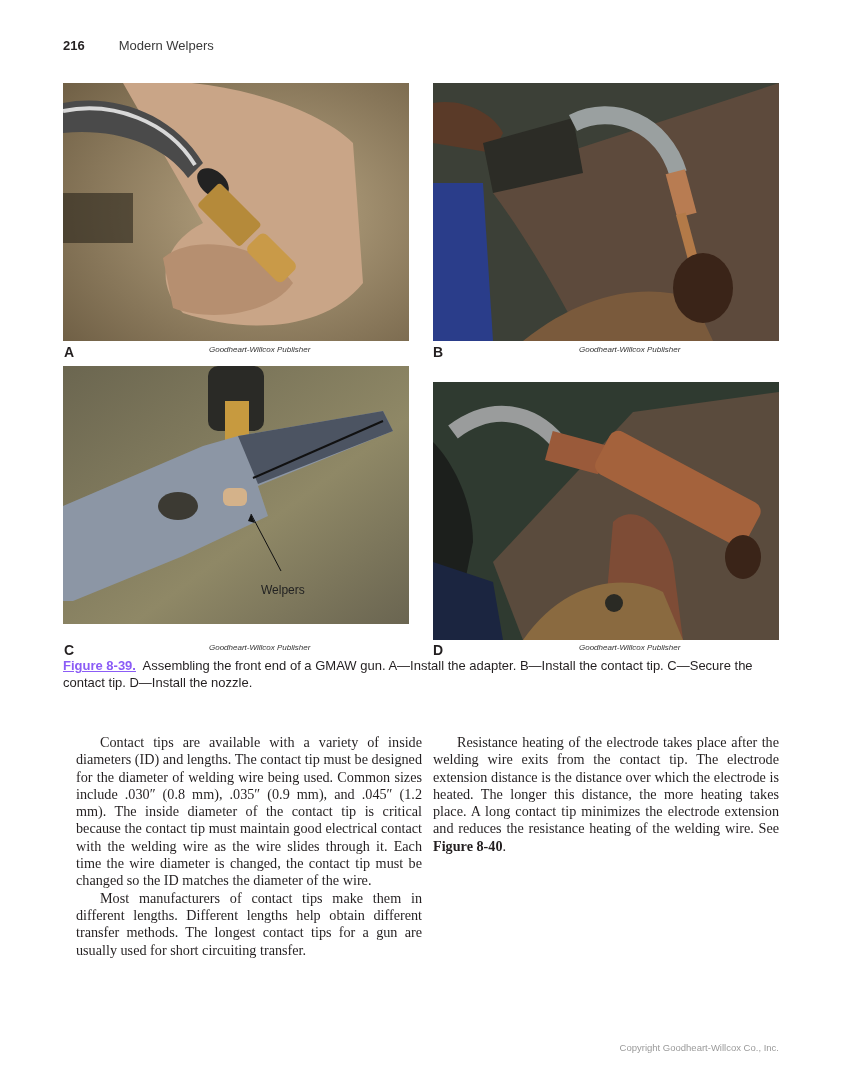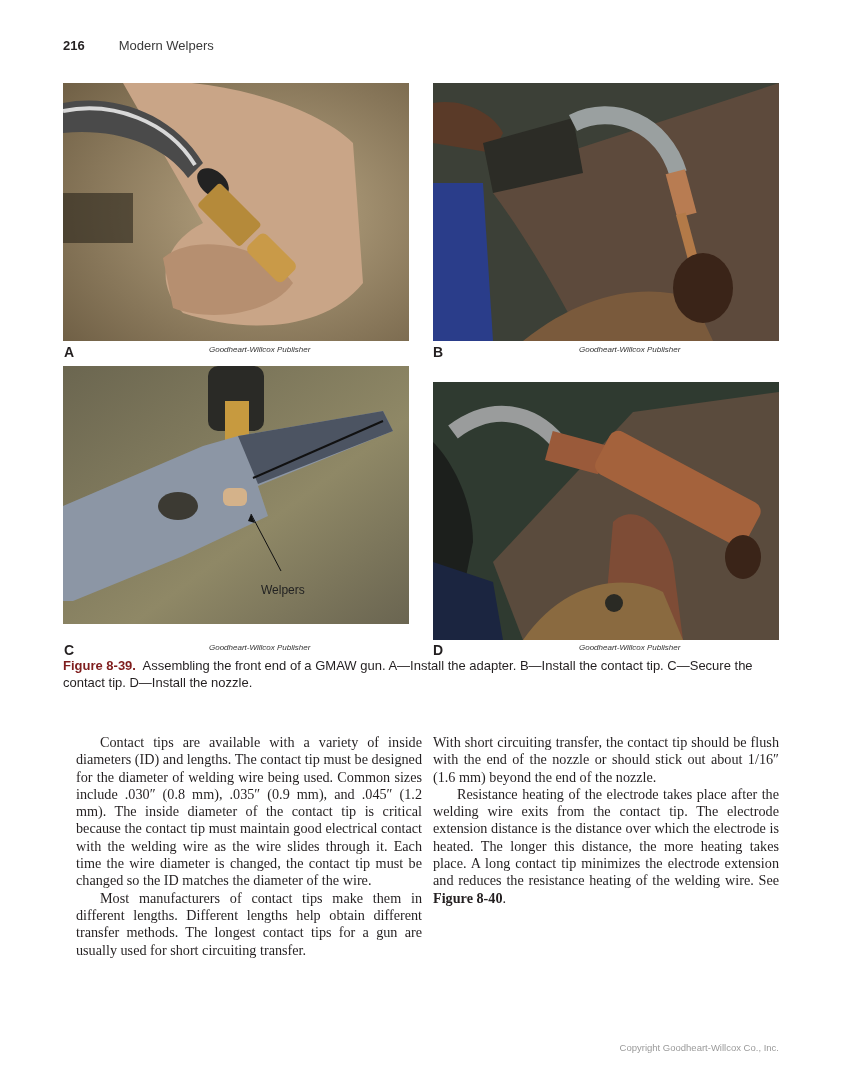"Figure 8-39." .caption .fig { color: #7f1d1d -> #8b5cf6; text-decoration: none -> underline }
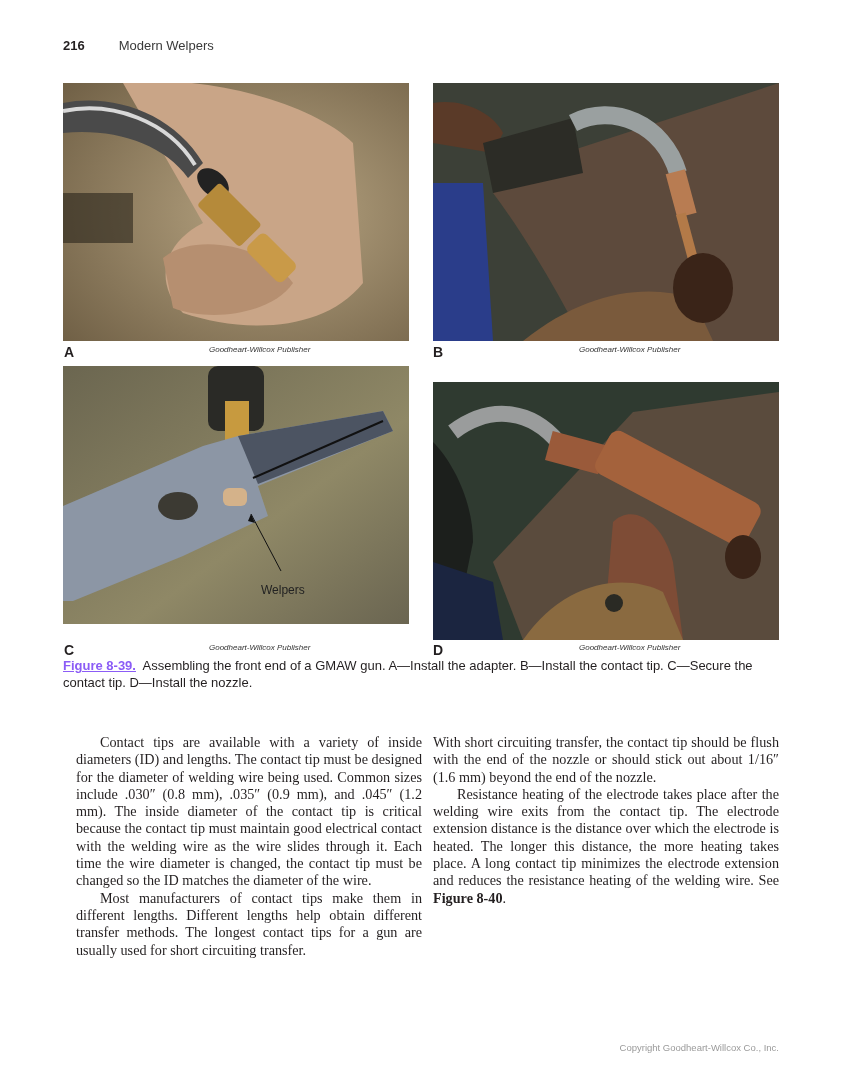"With short circuiting transfer, the" p.noindent { html: <p>With short circuiting transfer, the contact tip should be flush with the end of the nozzle or should stick out about 1/16″ (1.6 mm) beyond the end of the nozzle.</p> -> none }
